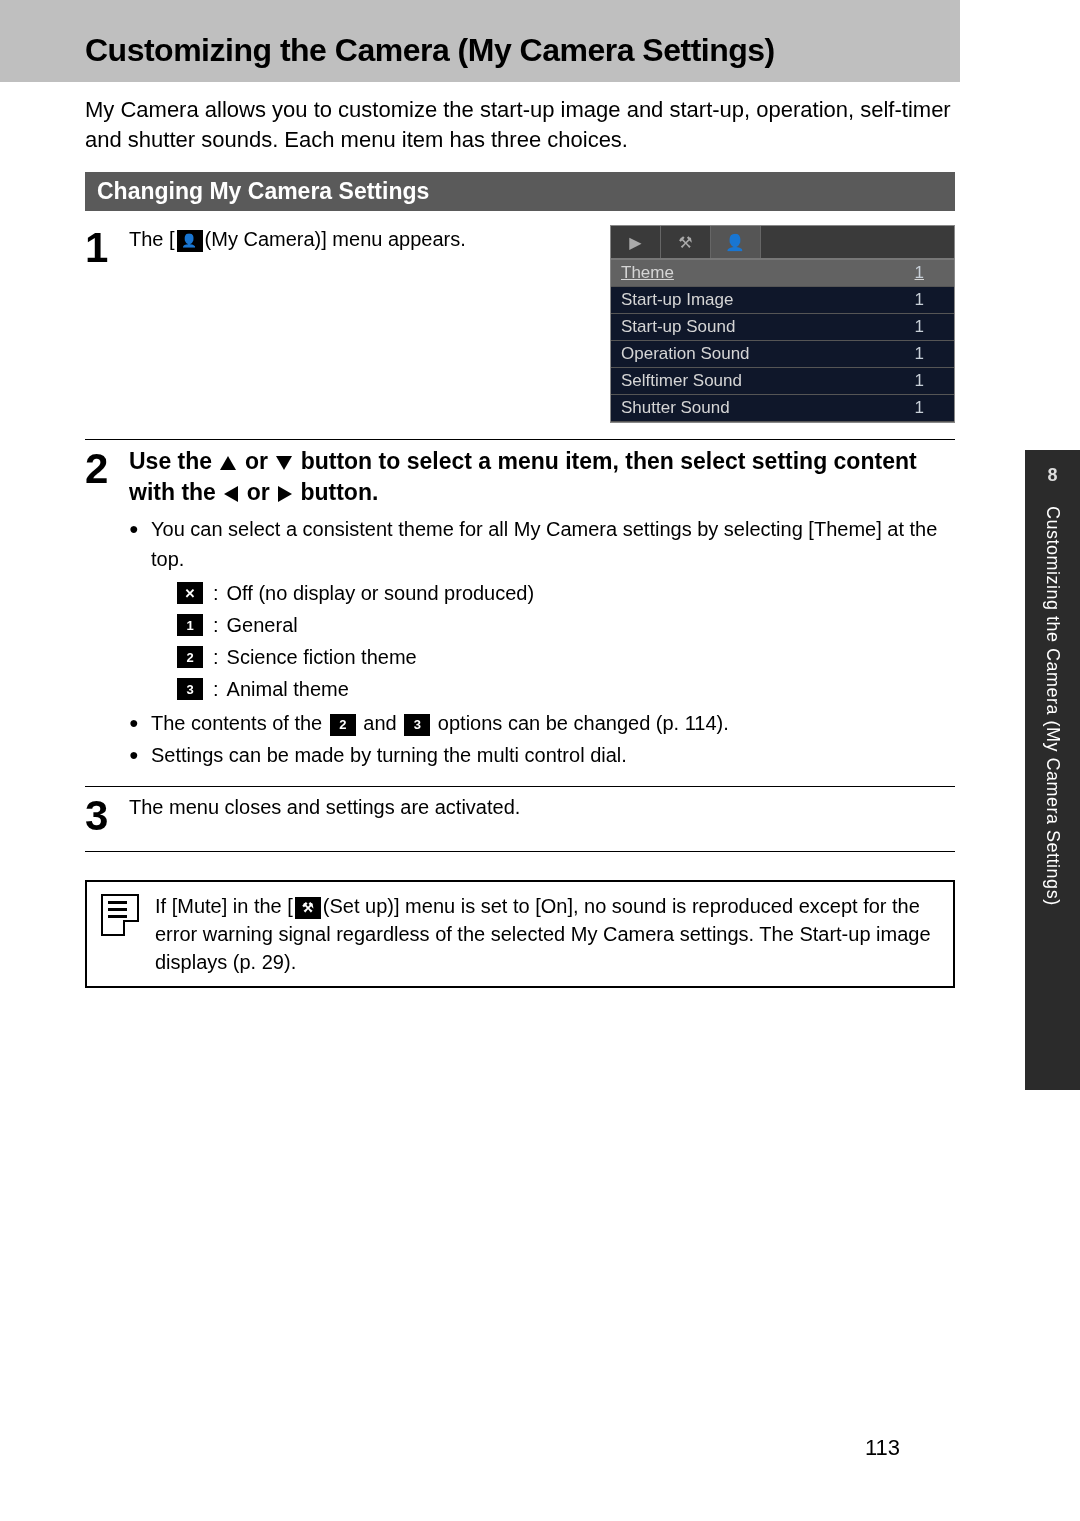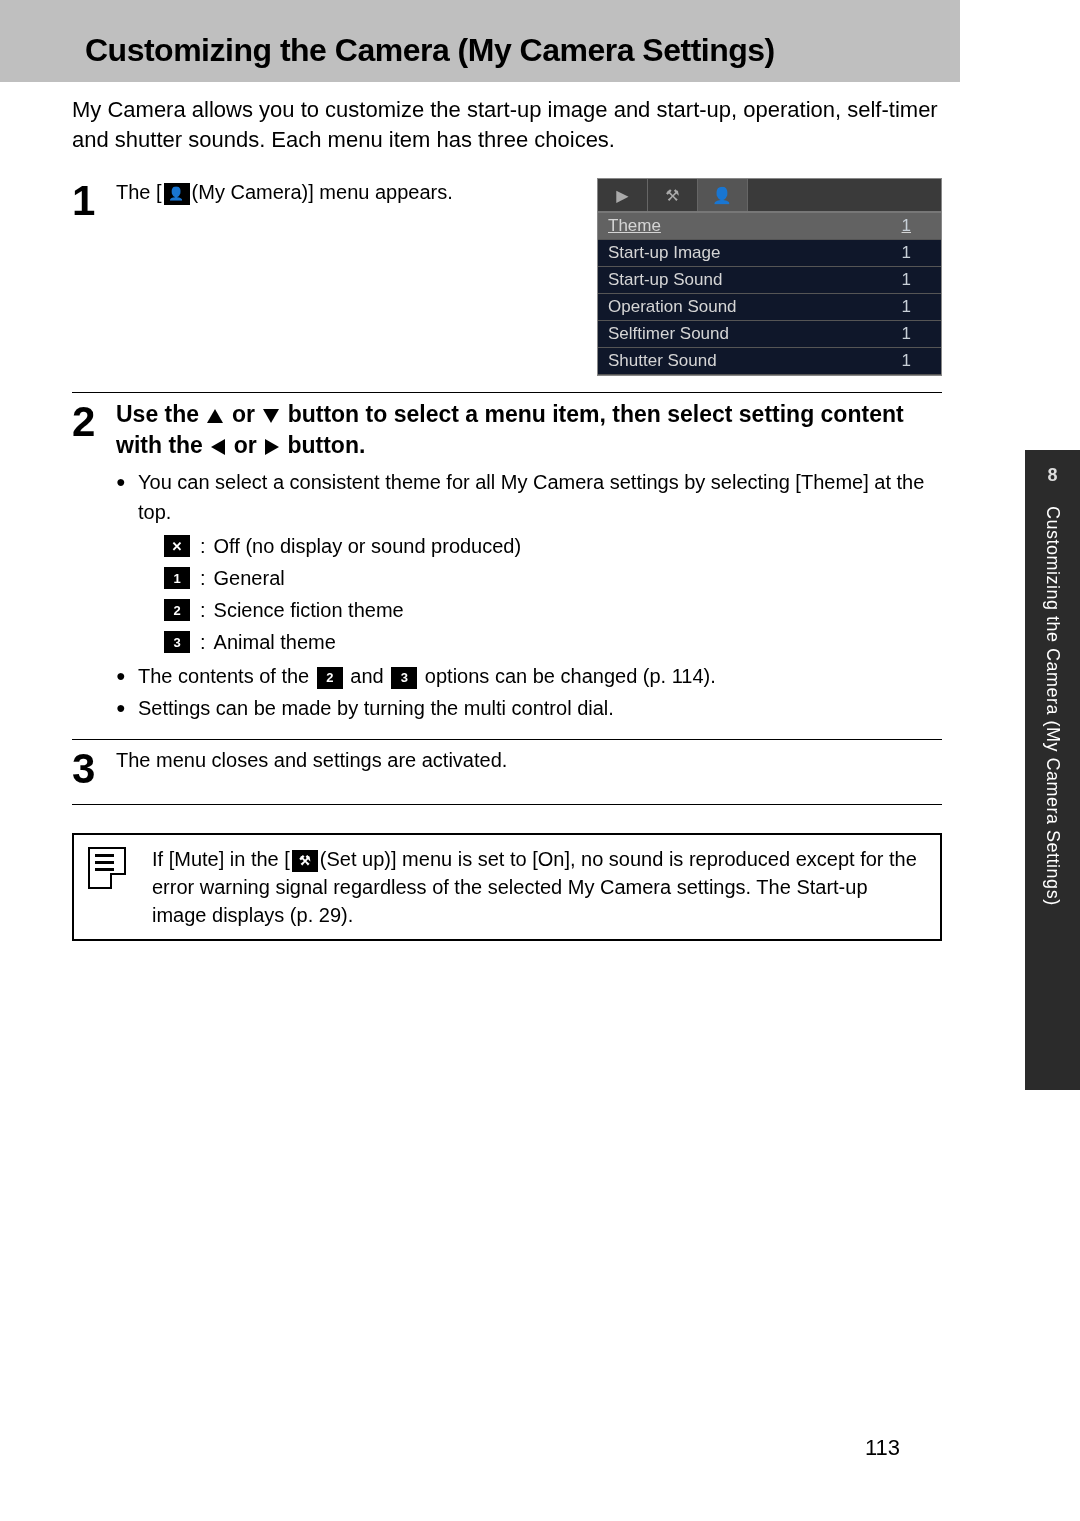"My Camera allows you to" .content { left: 72px -> 85px }
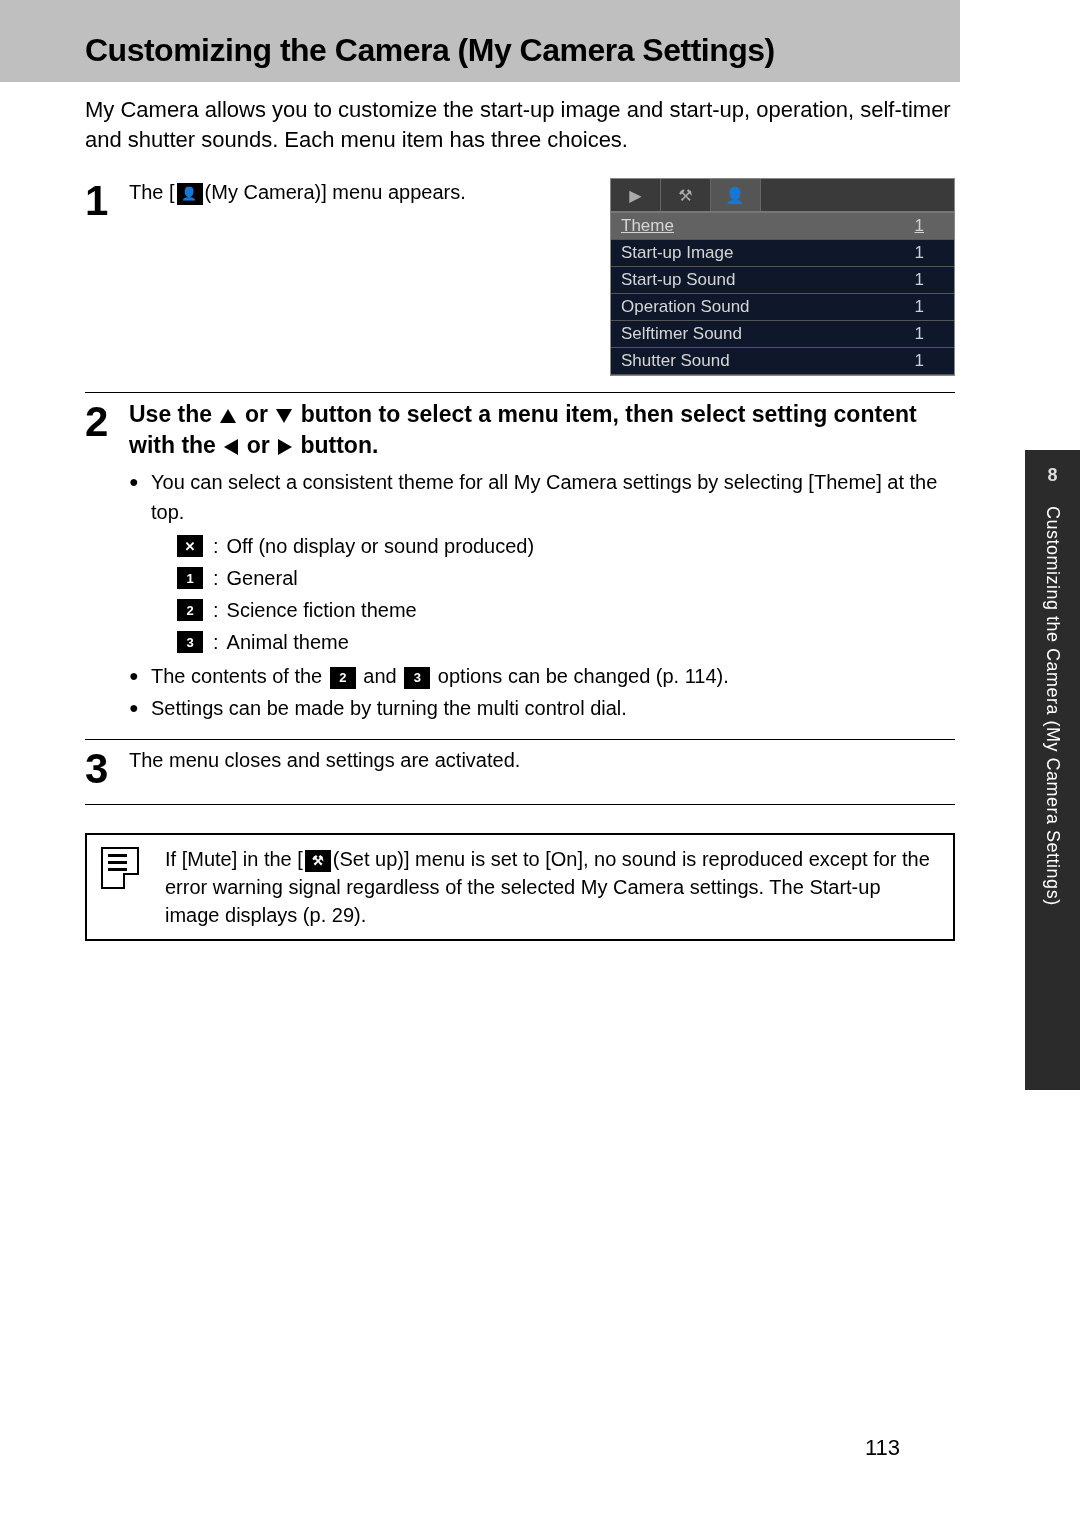"Changing My Camera Settings" div.section-bar { html: none -> <div>Changing My Camera Settings</div> }
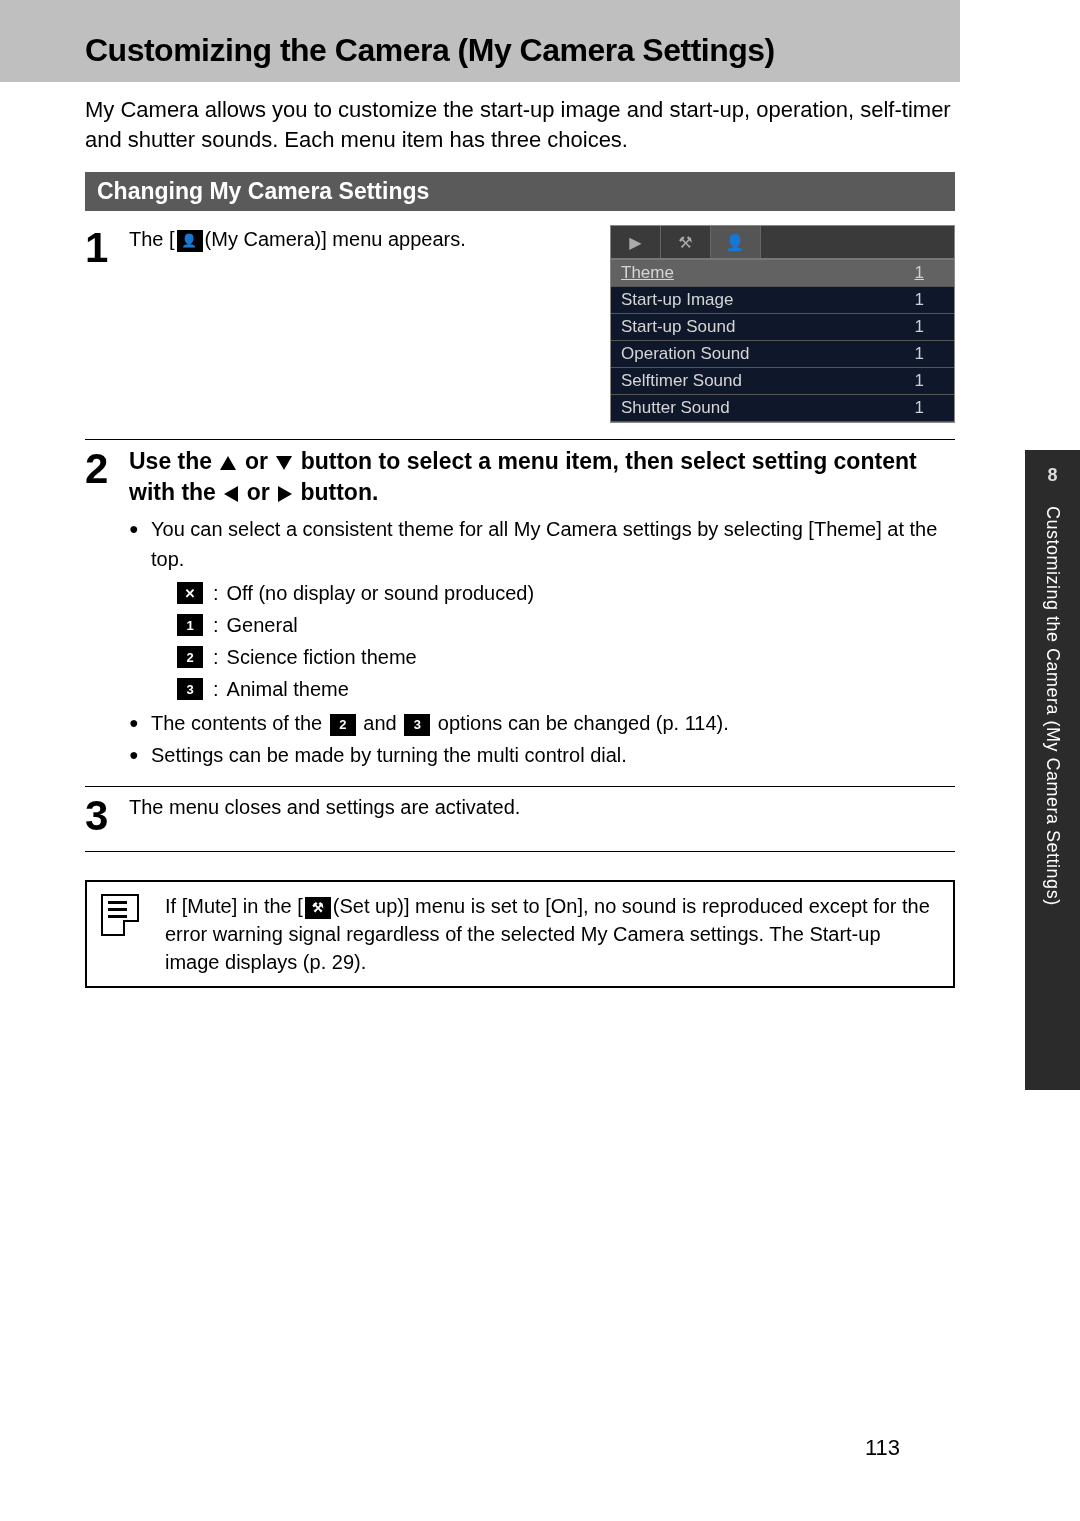"If [Mute] in the [" .note-box { gap: 26px -> 16px }
